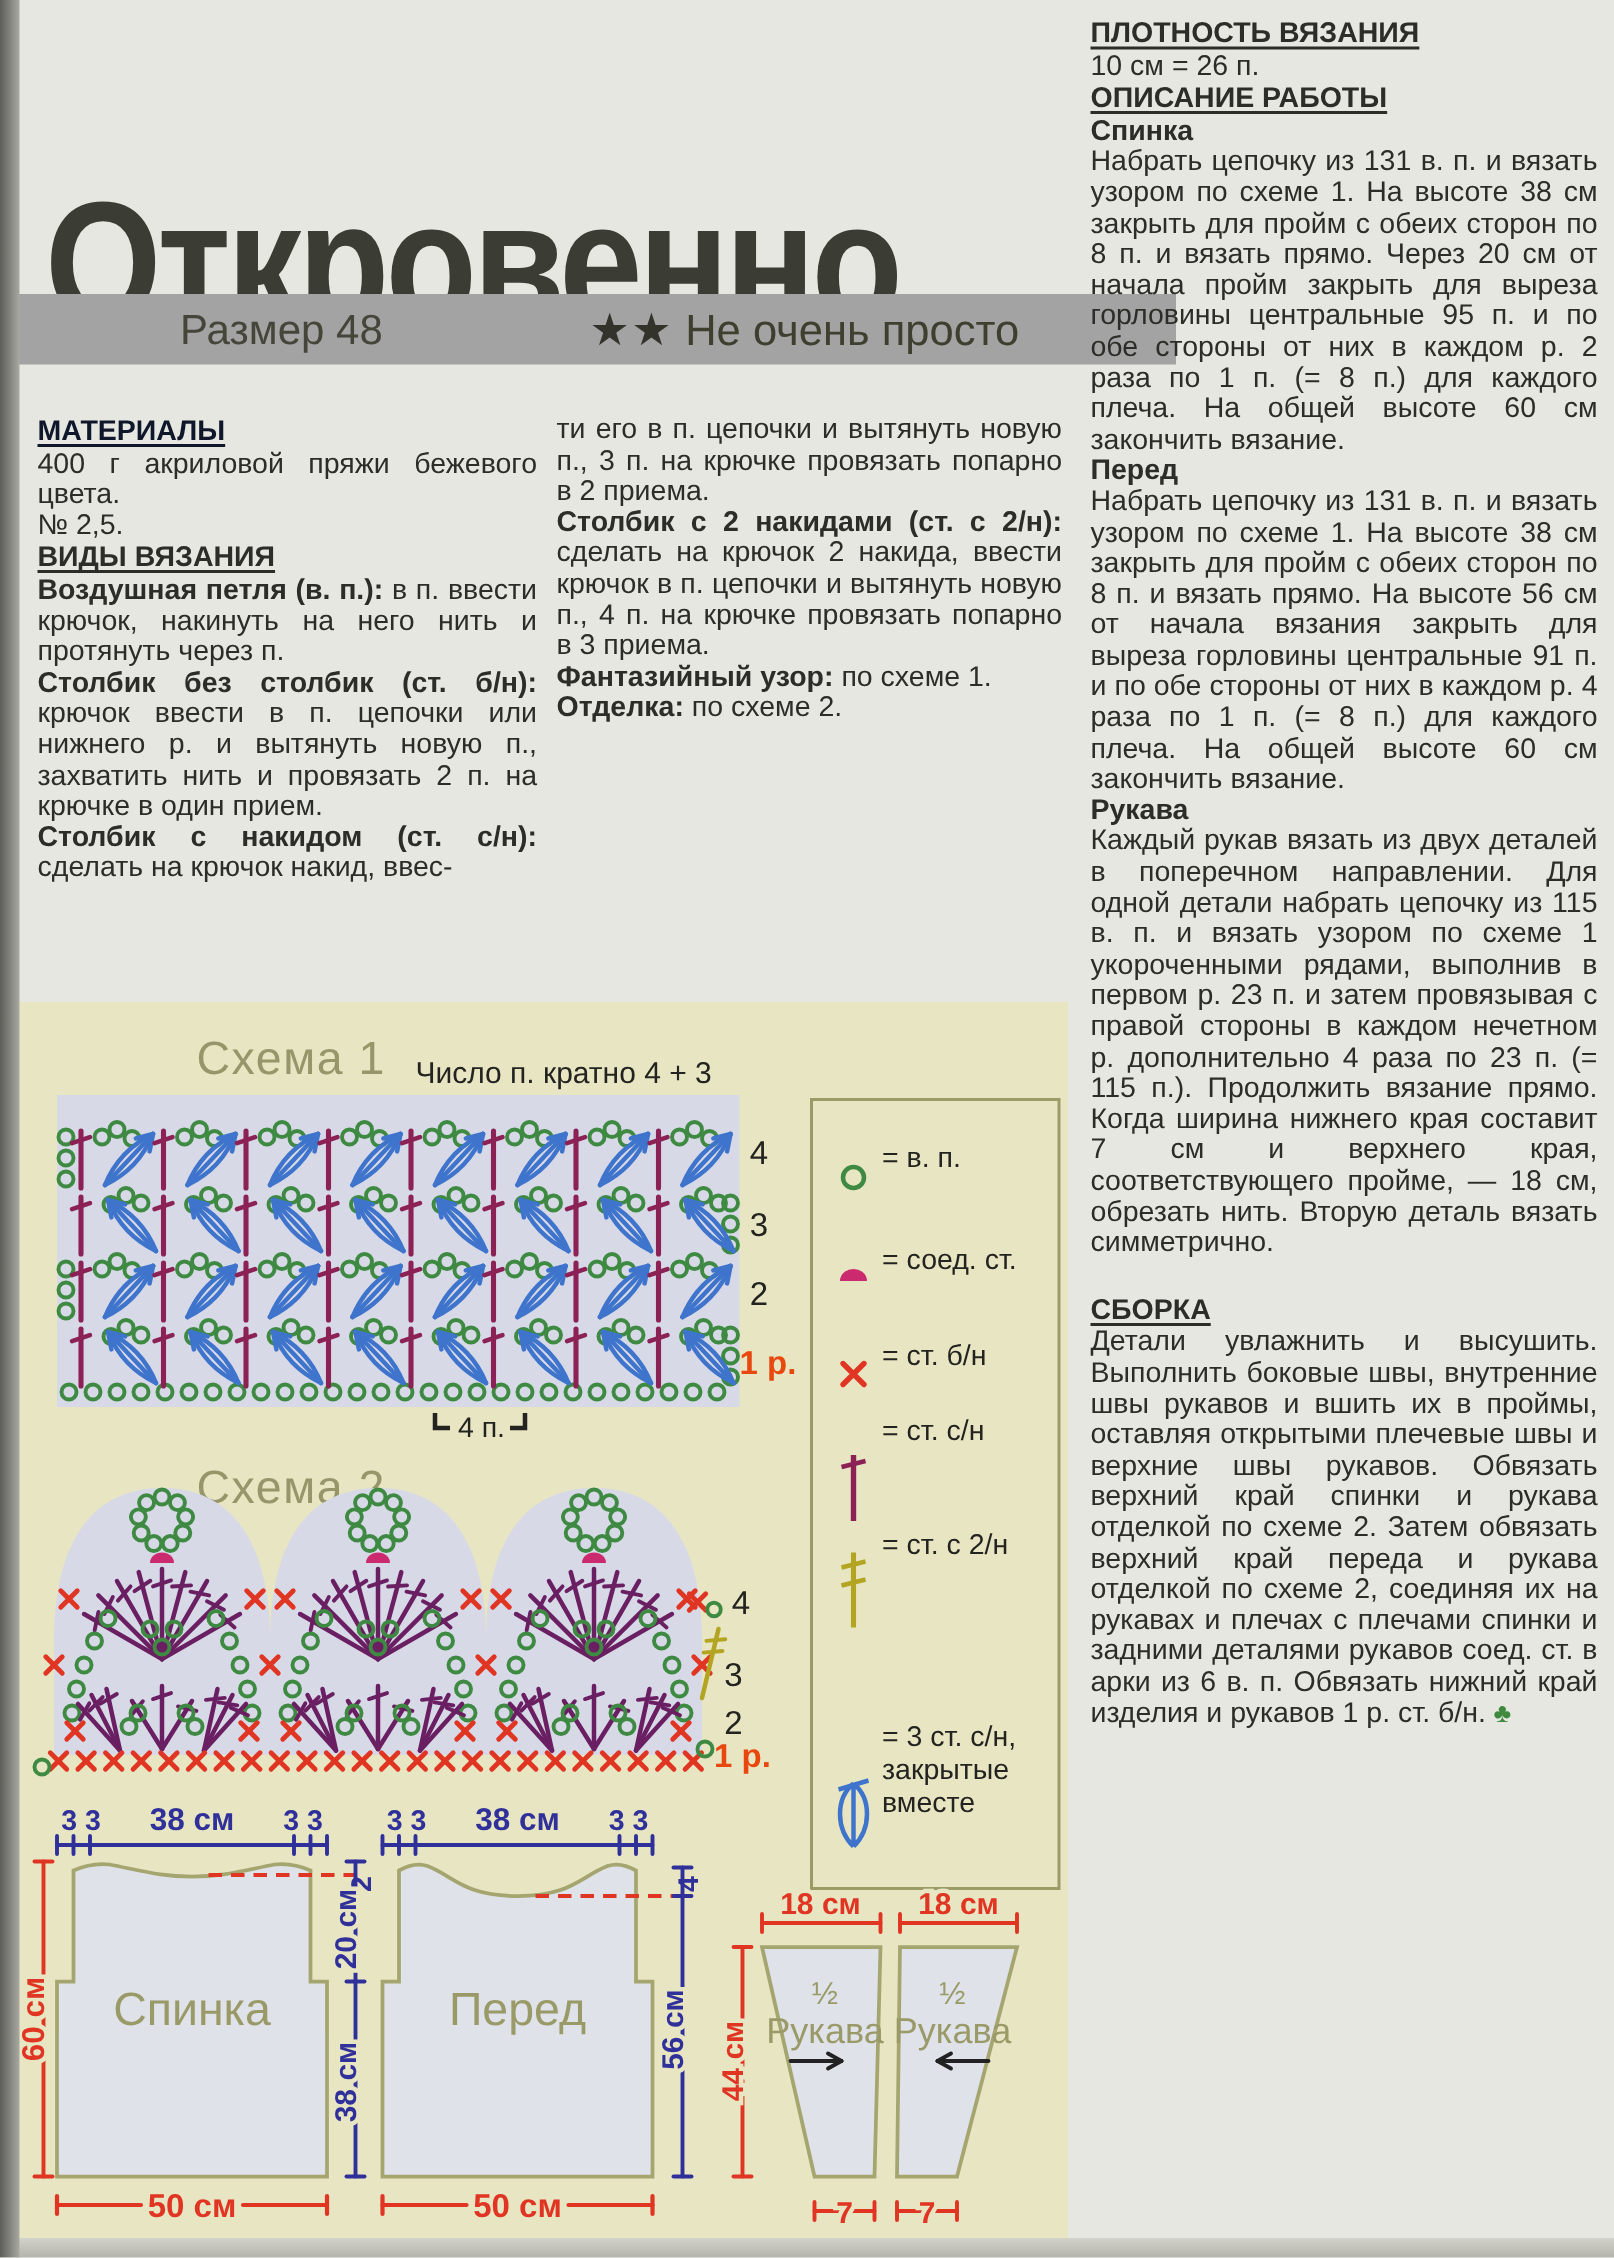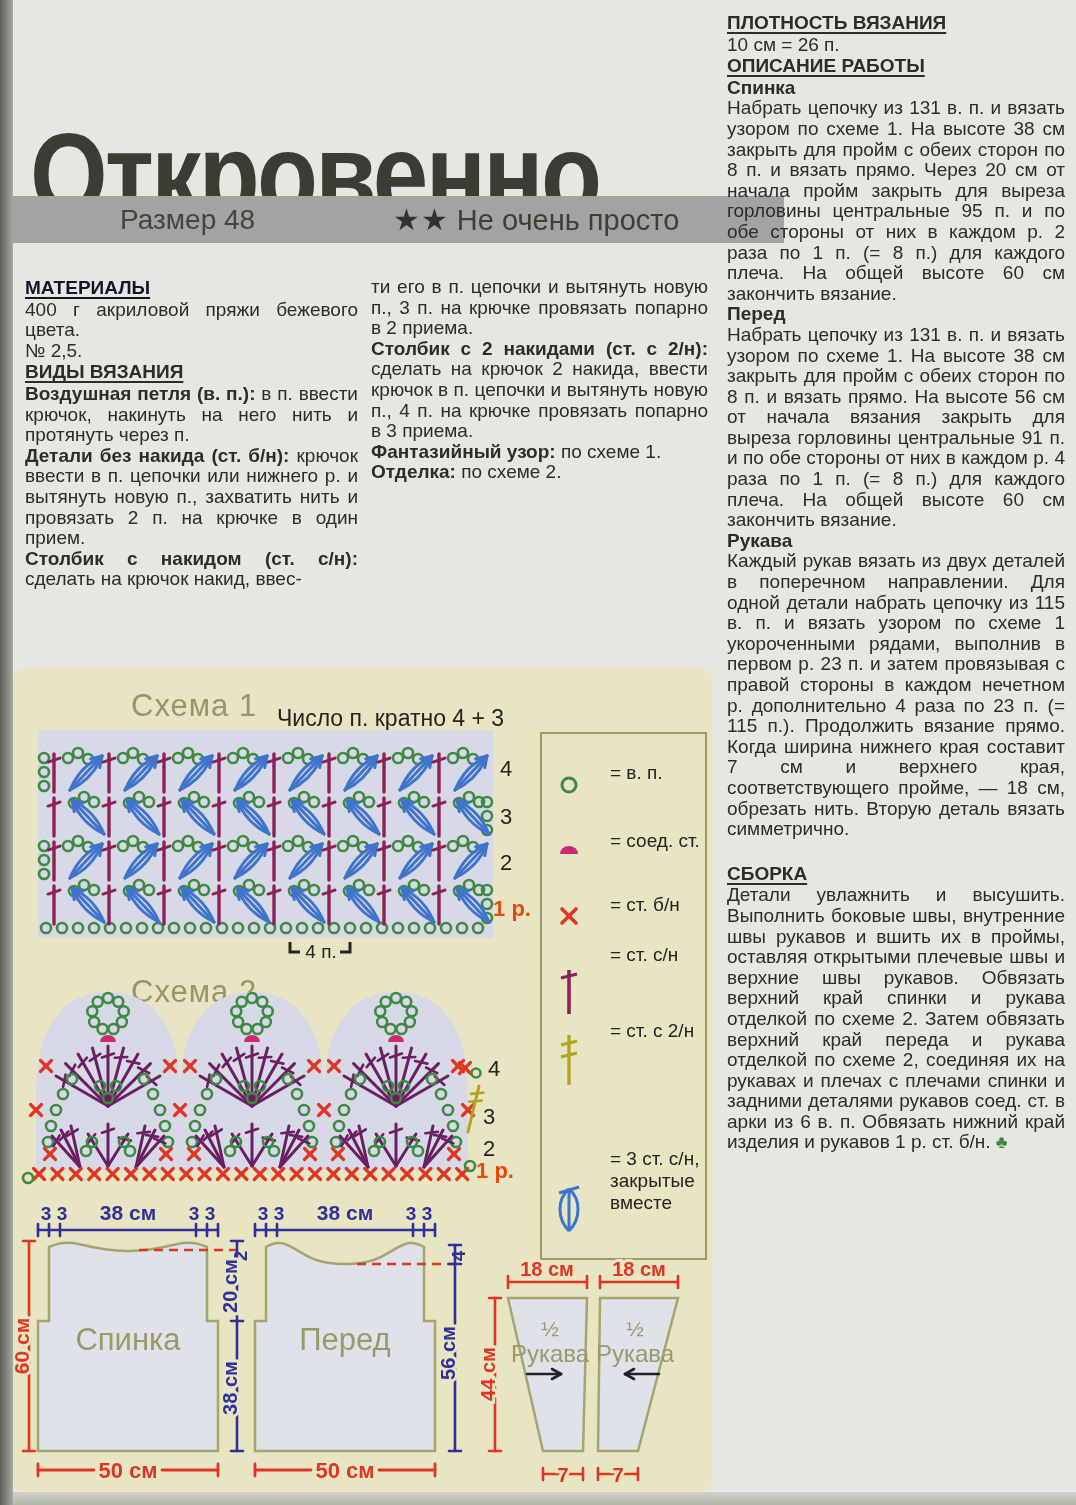"Детали без накида (ст. б/н):" b { text: Детали без накида -> Столбик без столбик }
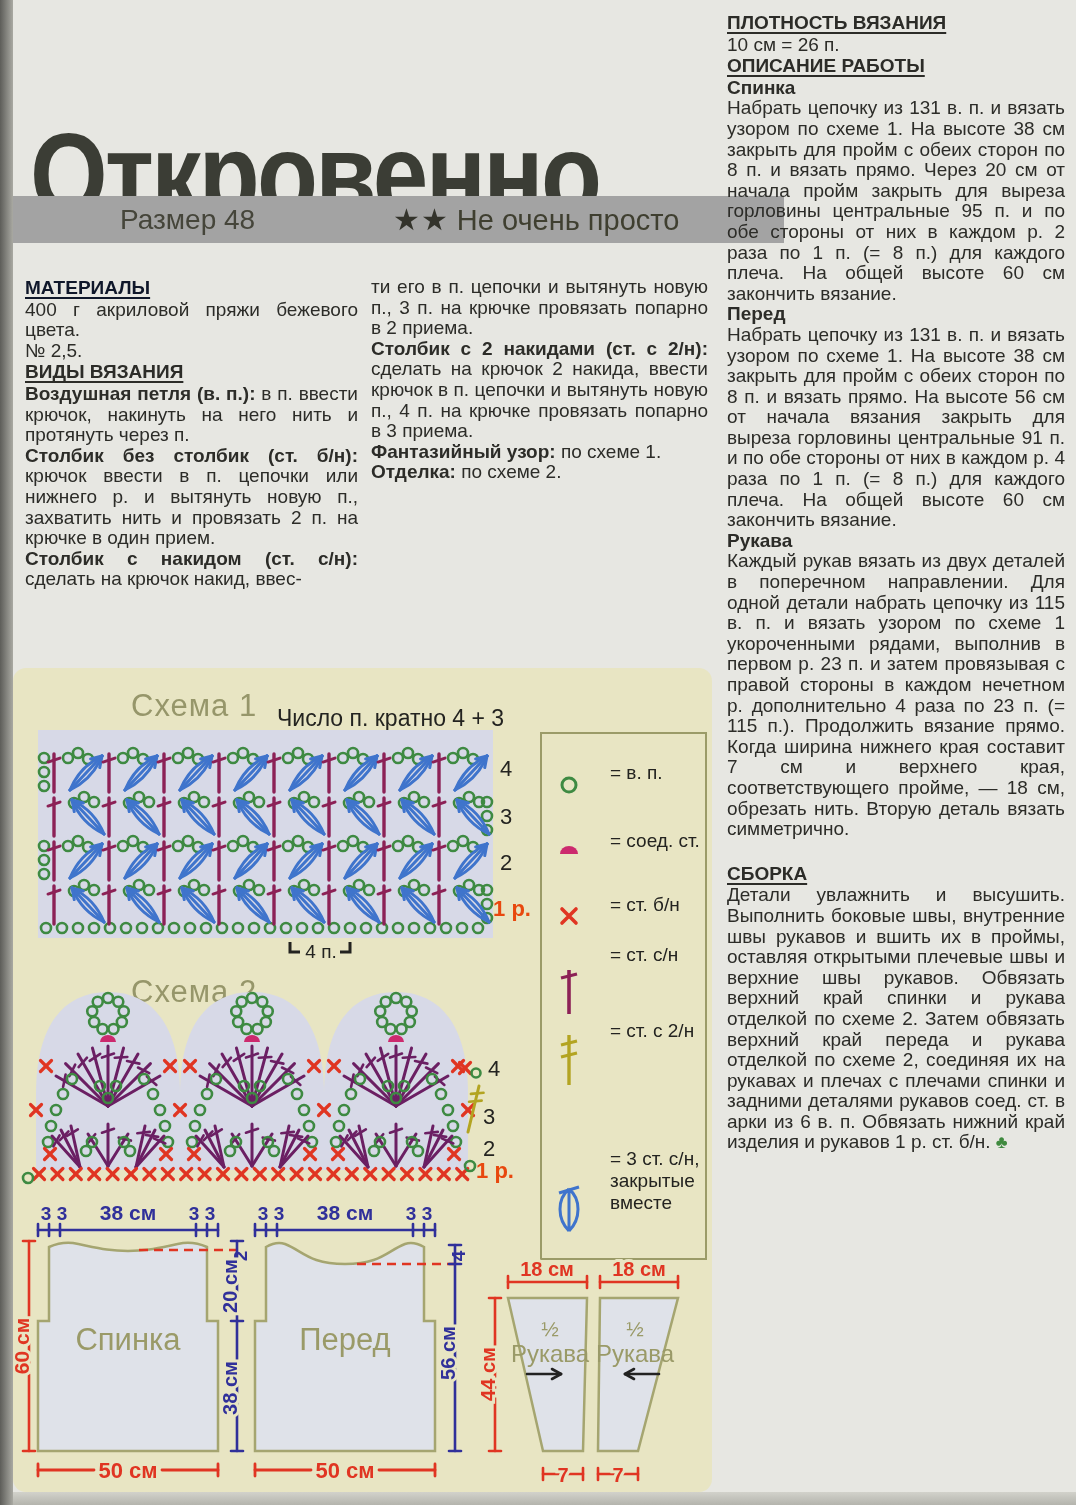"Схема 1" .panel { border-radius: 13px -> none }
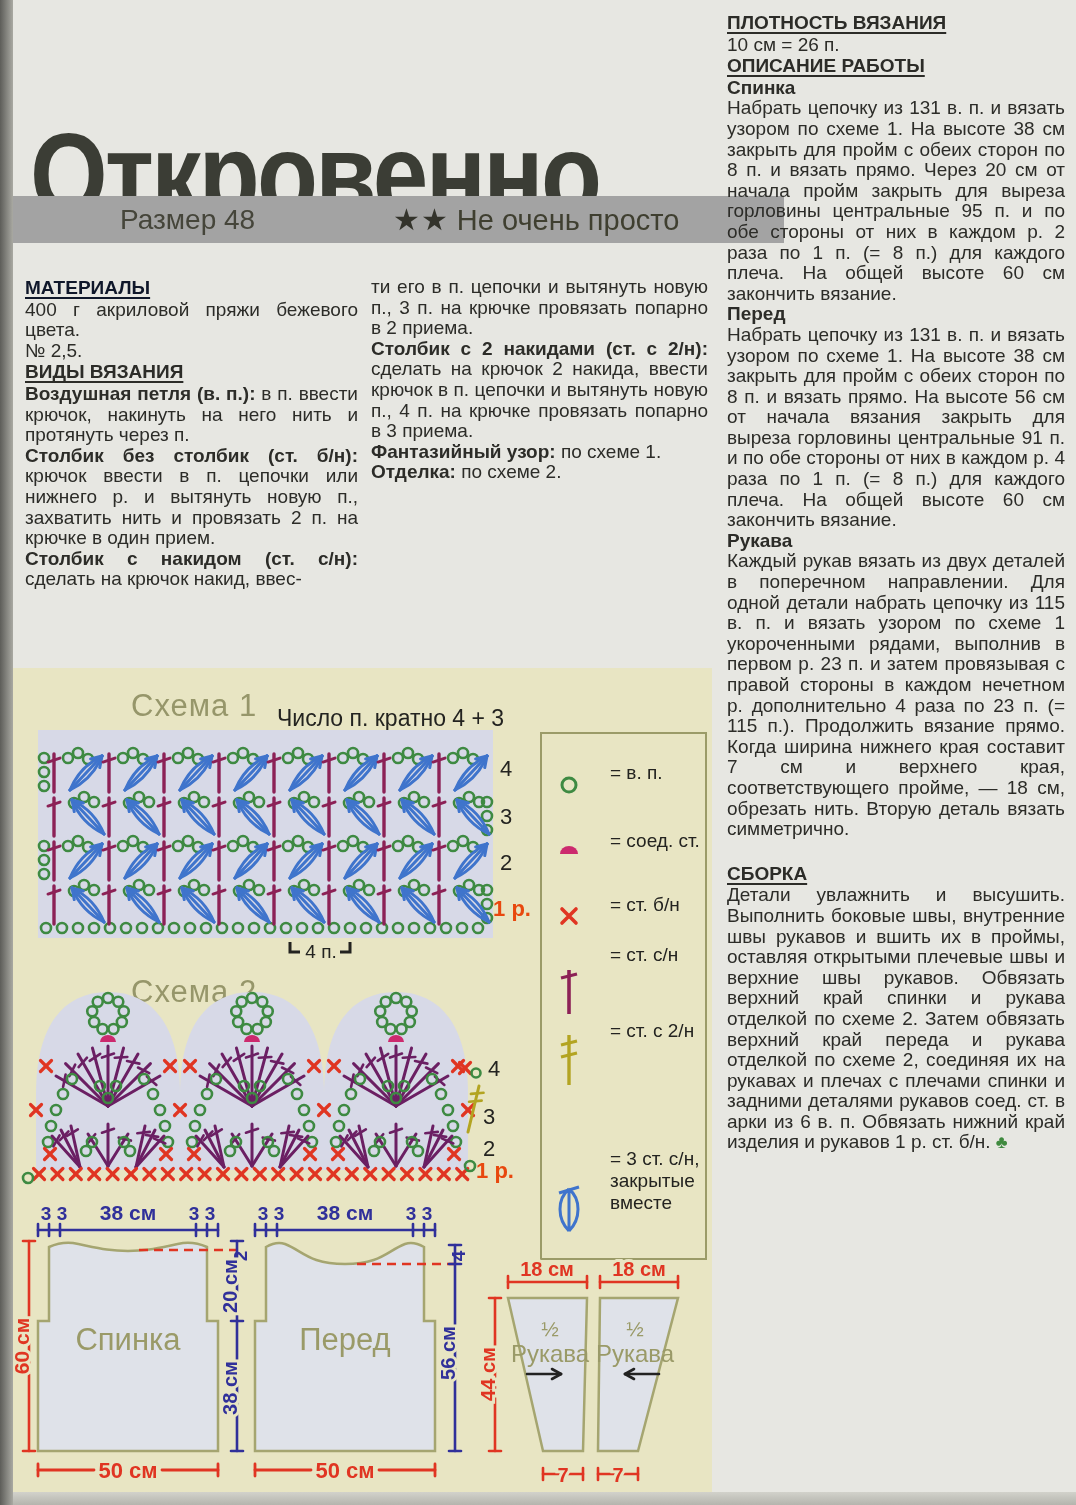"Число п. кратно 4 +" .schema-note { font-size: 23px -> 20px }
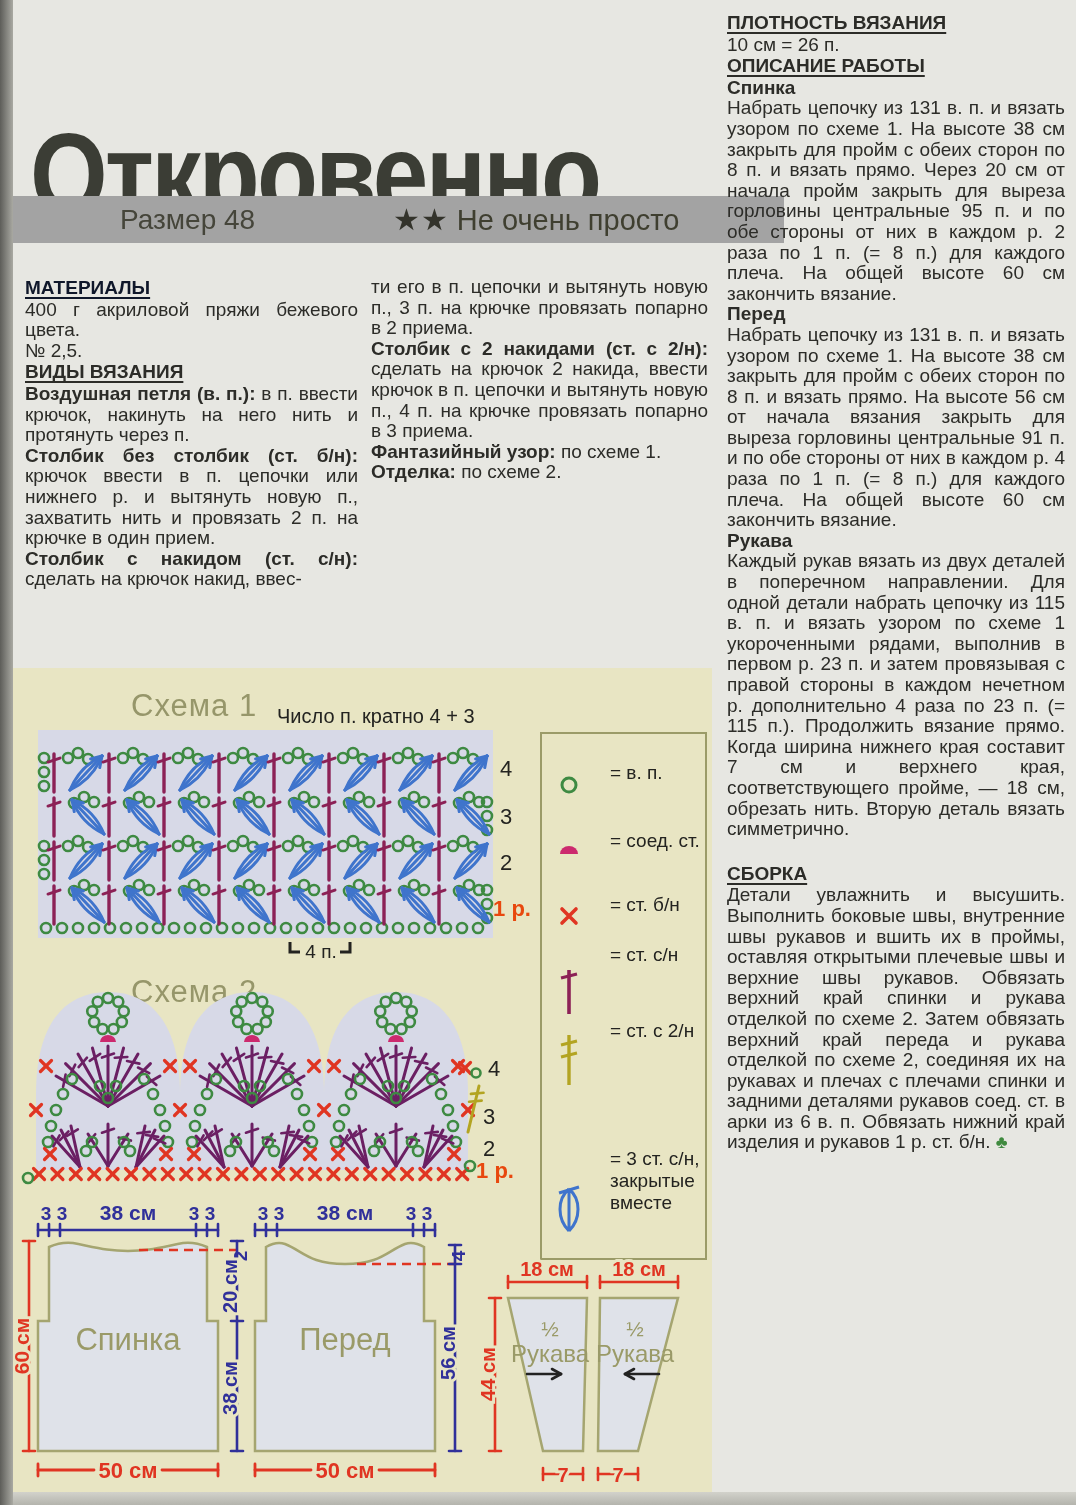"= в. п." .legend-item .lbl { margin-left: 24px -> 2px }
